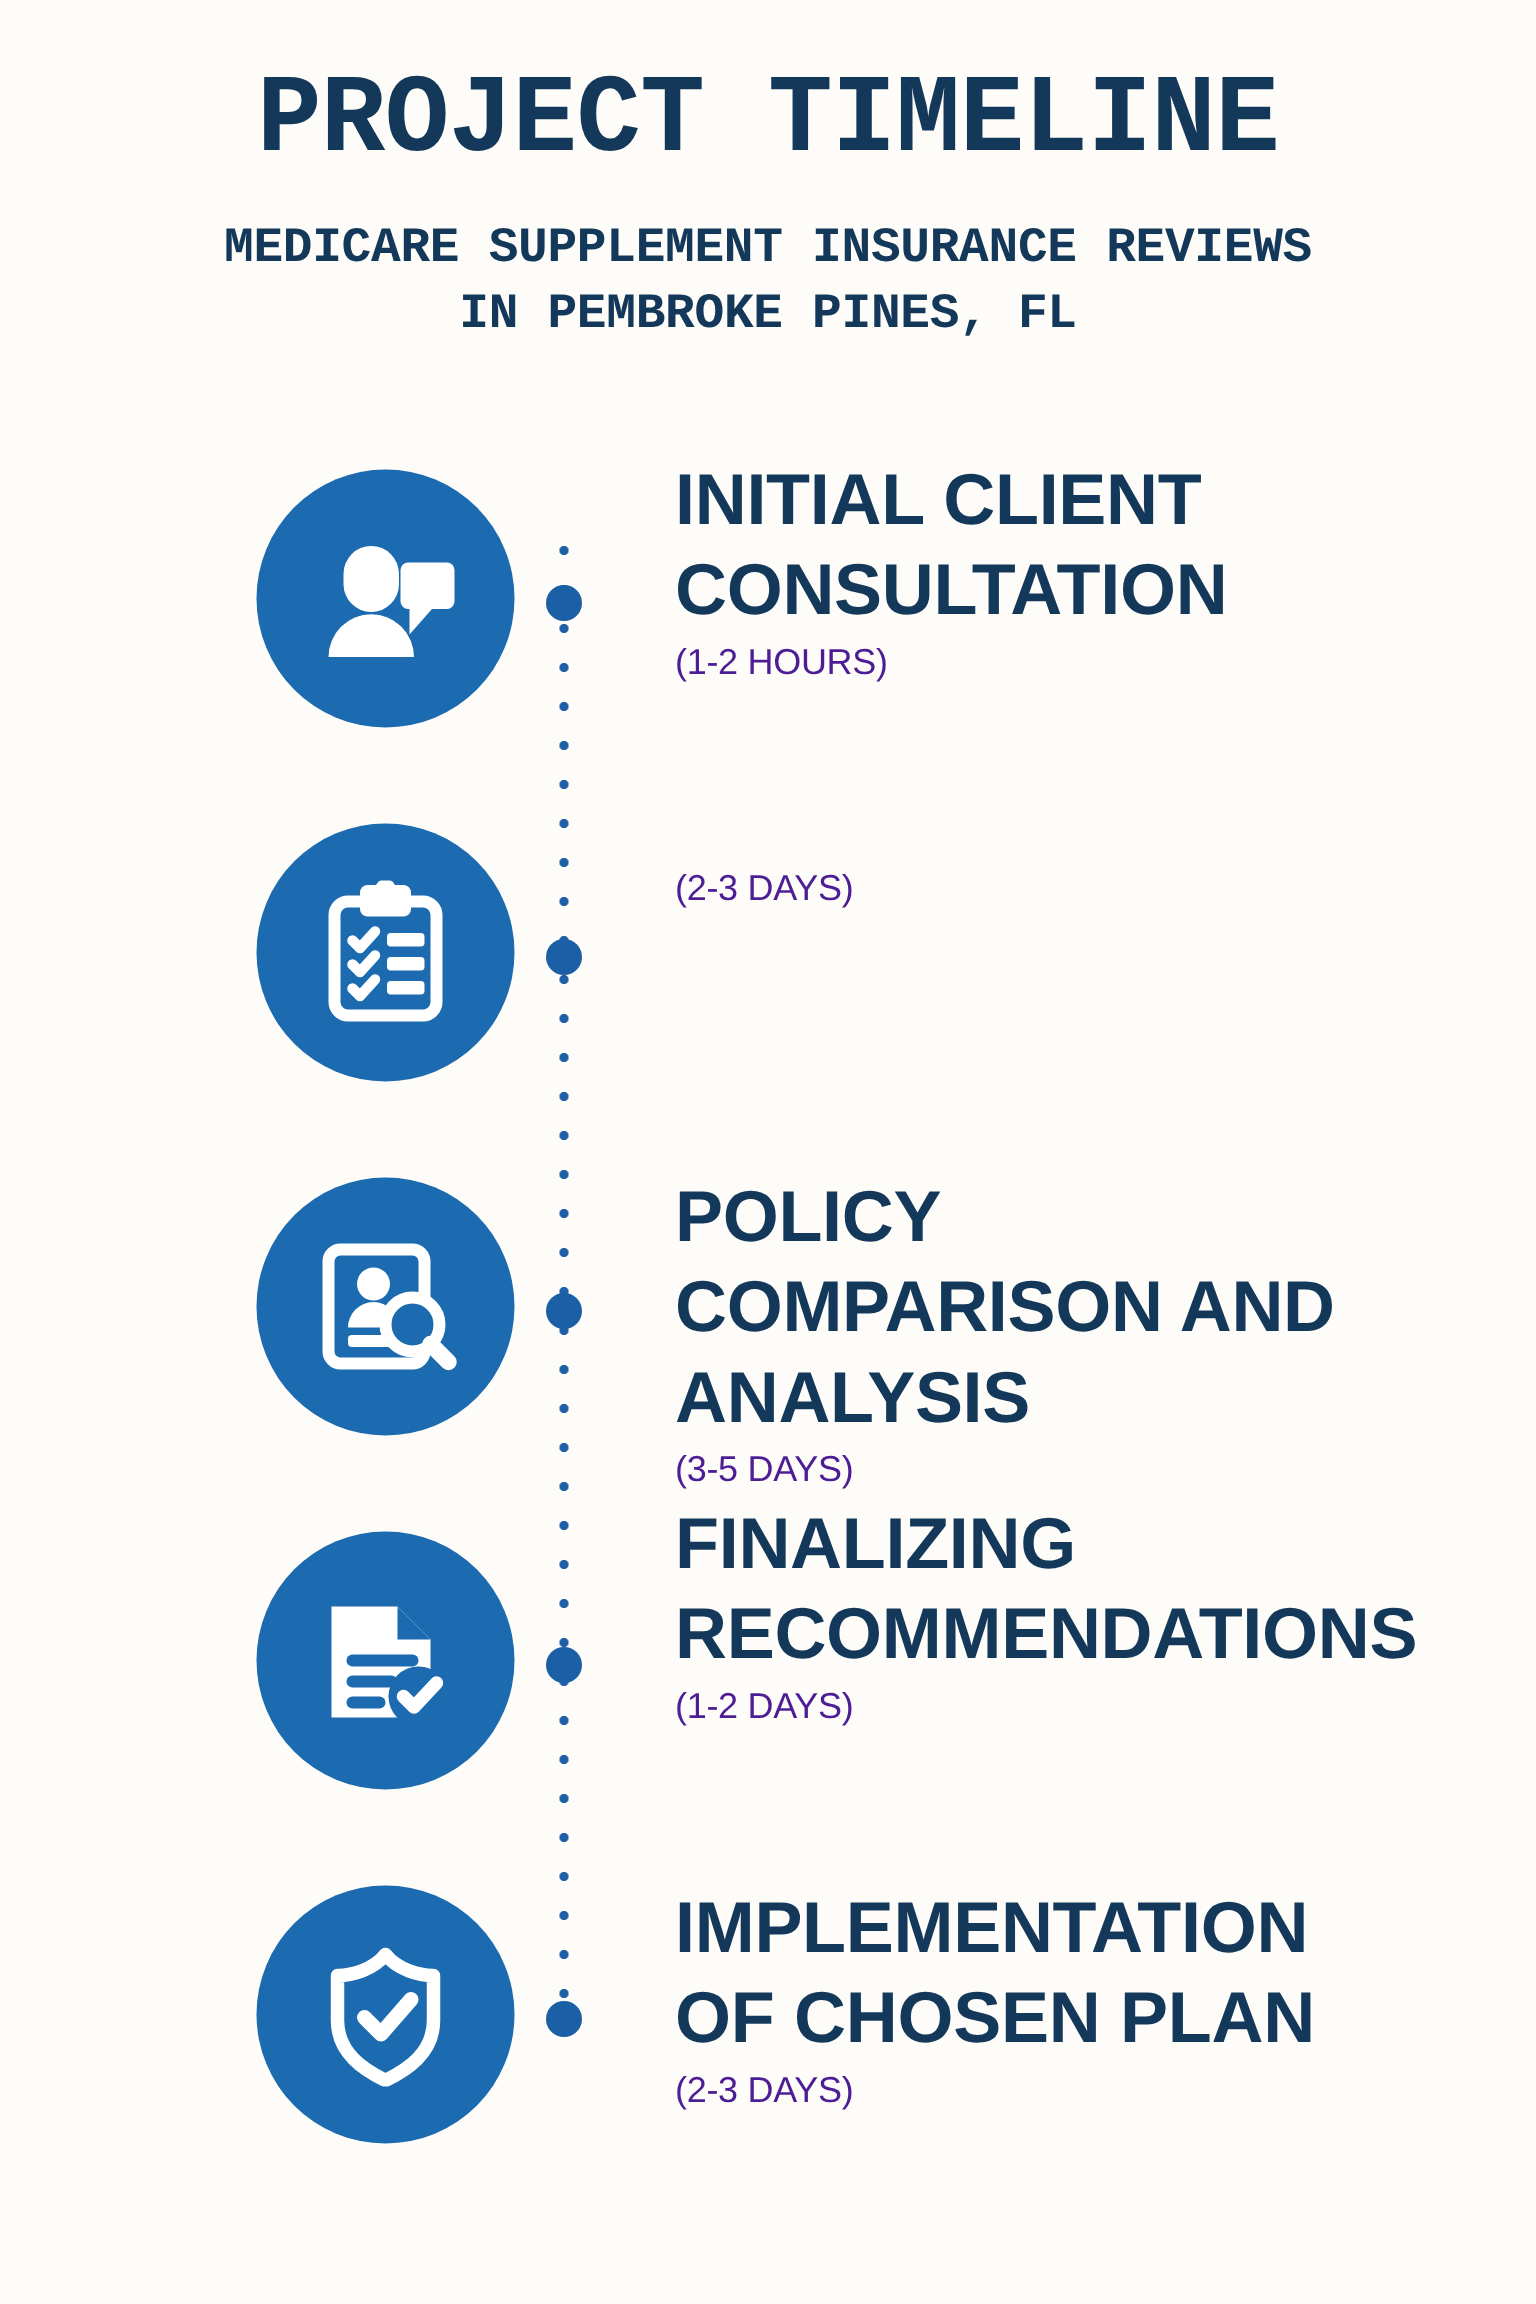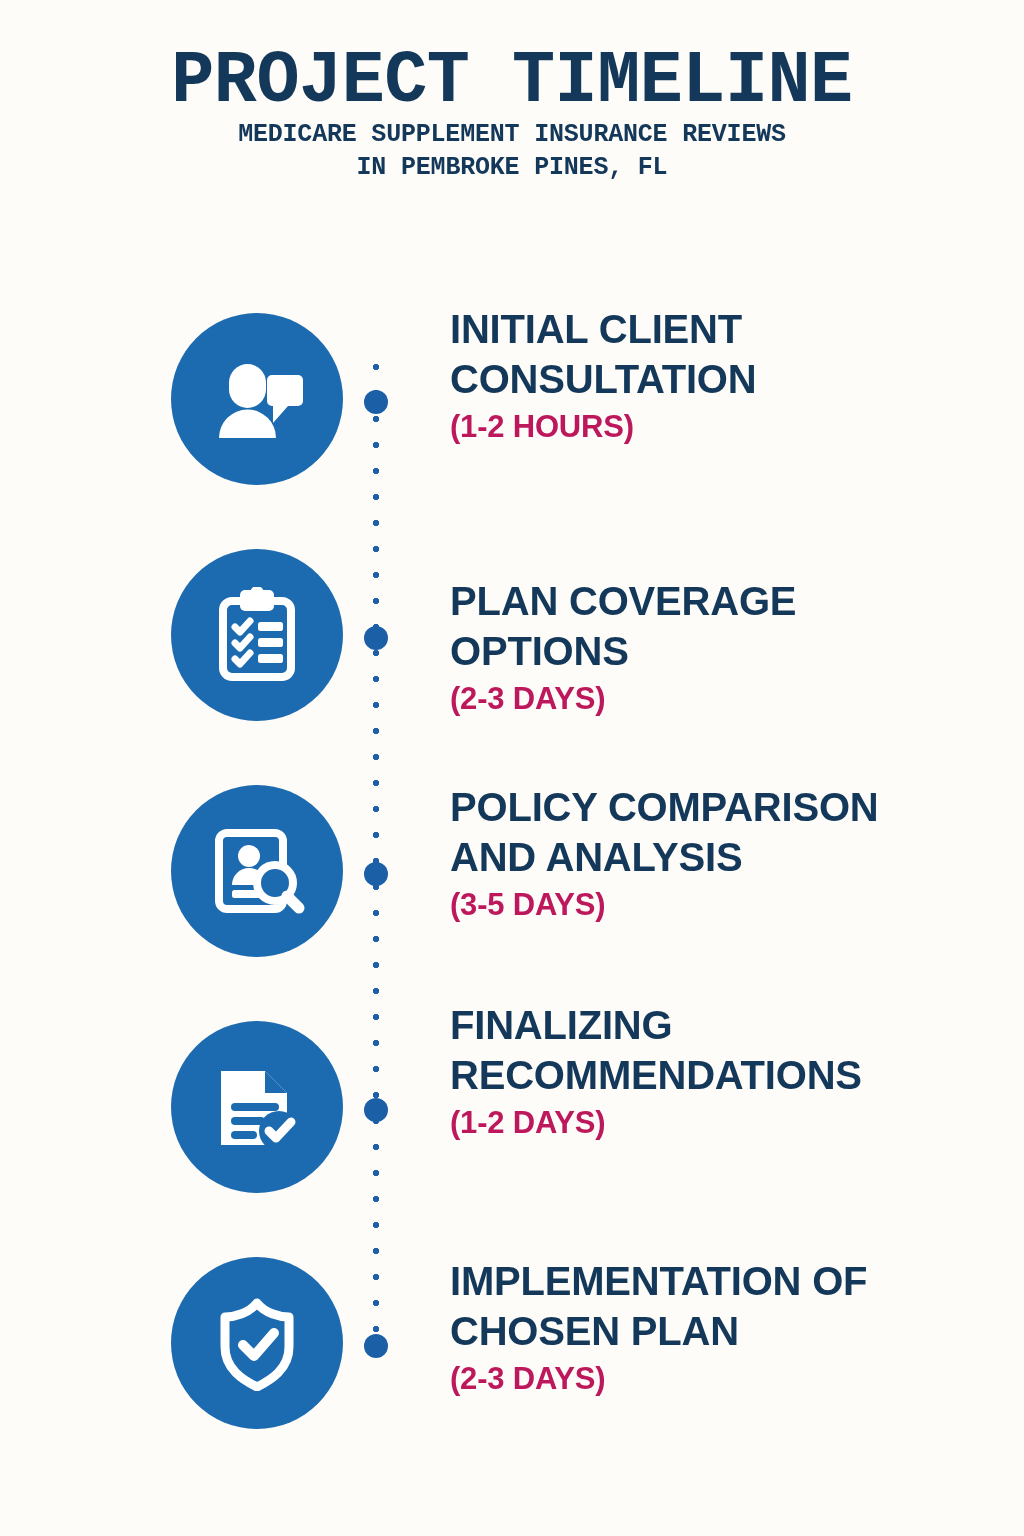"MEDICARE SUPPLEMENT INSURANCE REVIEWS" .subtitle { font-size: 25px -> 33px; margin-top: none -> 26px }
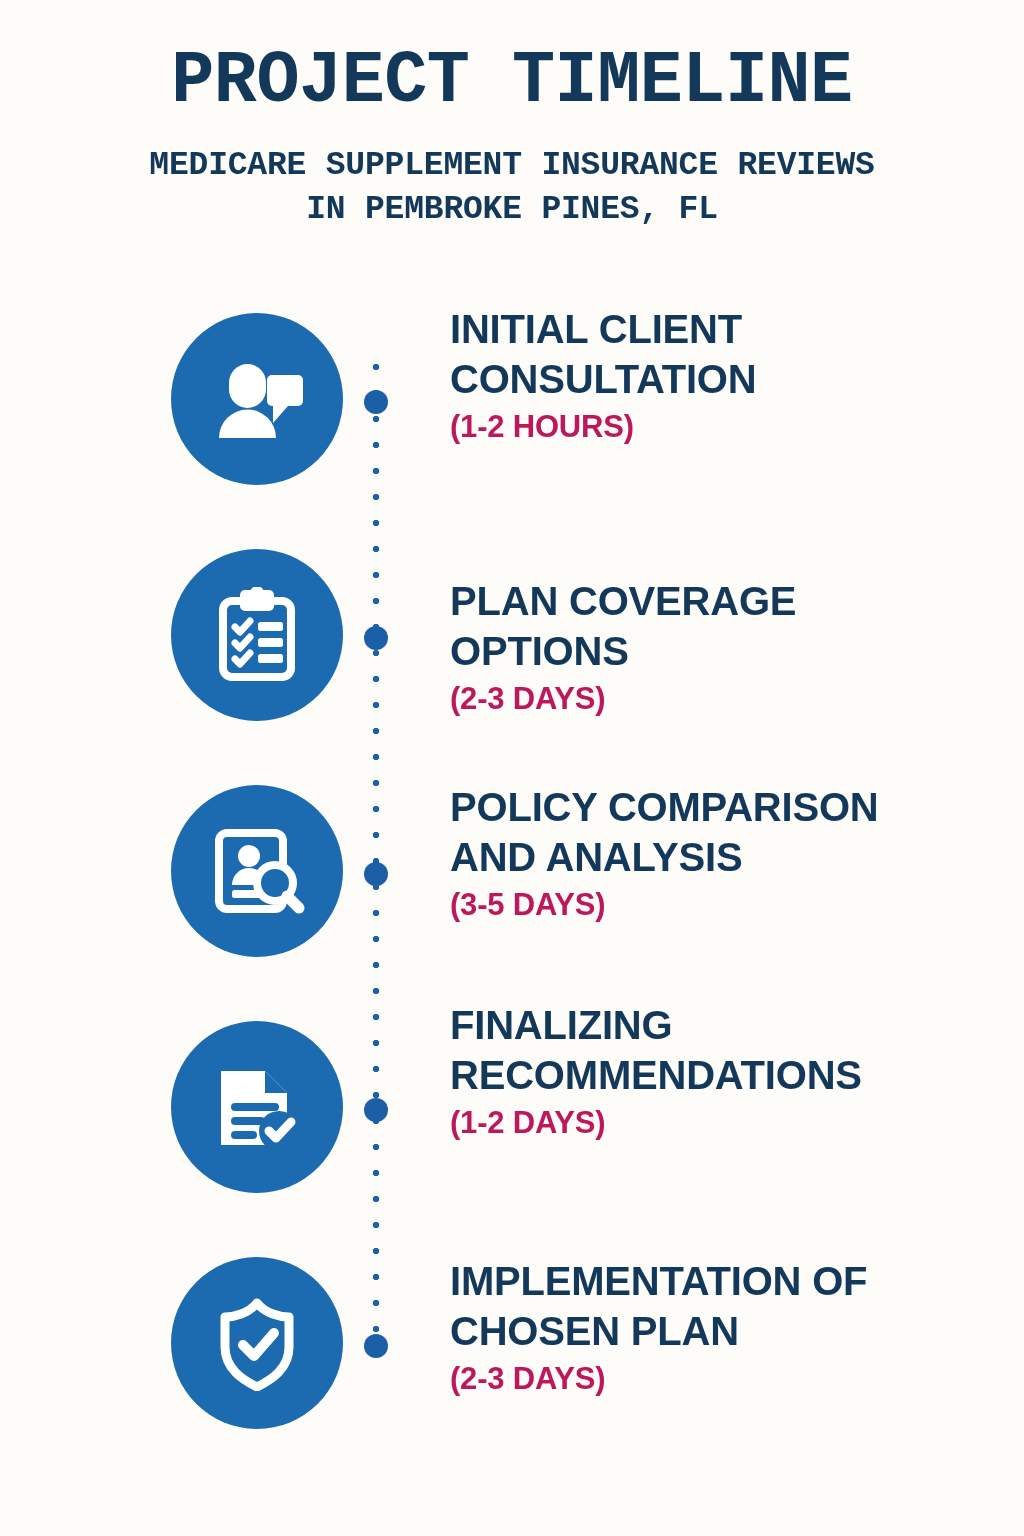"INITIAL CLIENT CONSULTATION" .copy .title { font-size: 40px -> 48px }
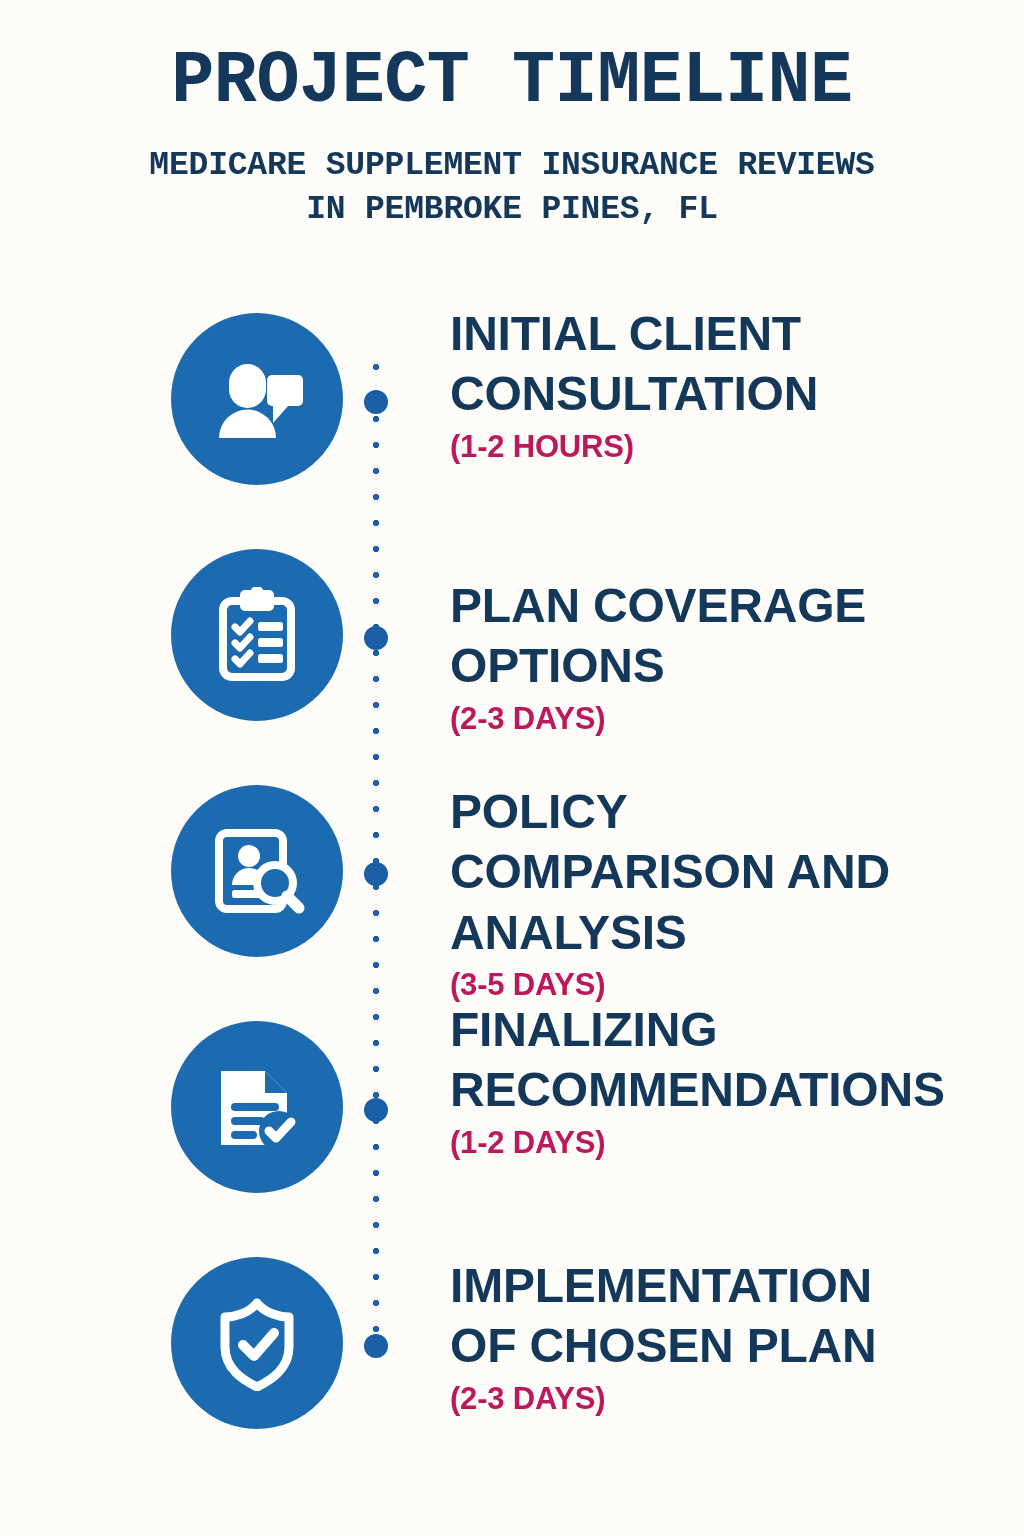"(1-2 HOURS)" .copy .dur { color: #be185d -> #4c1d95; font-size: 31px -> 24px; font-weight: 700 -> 400 }
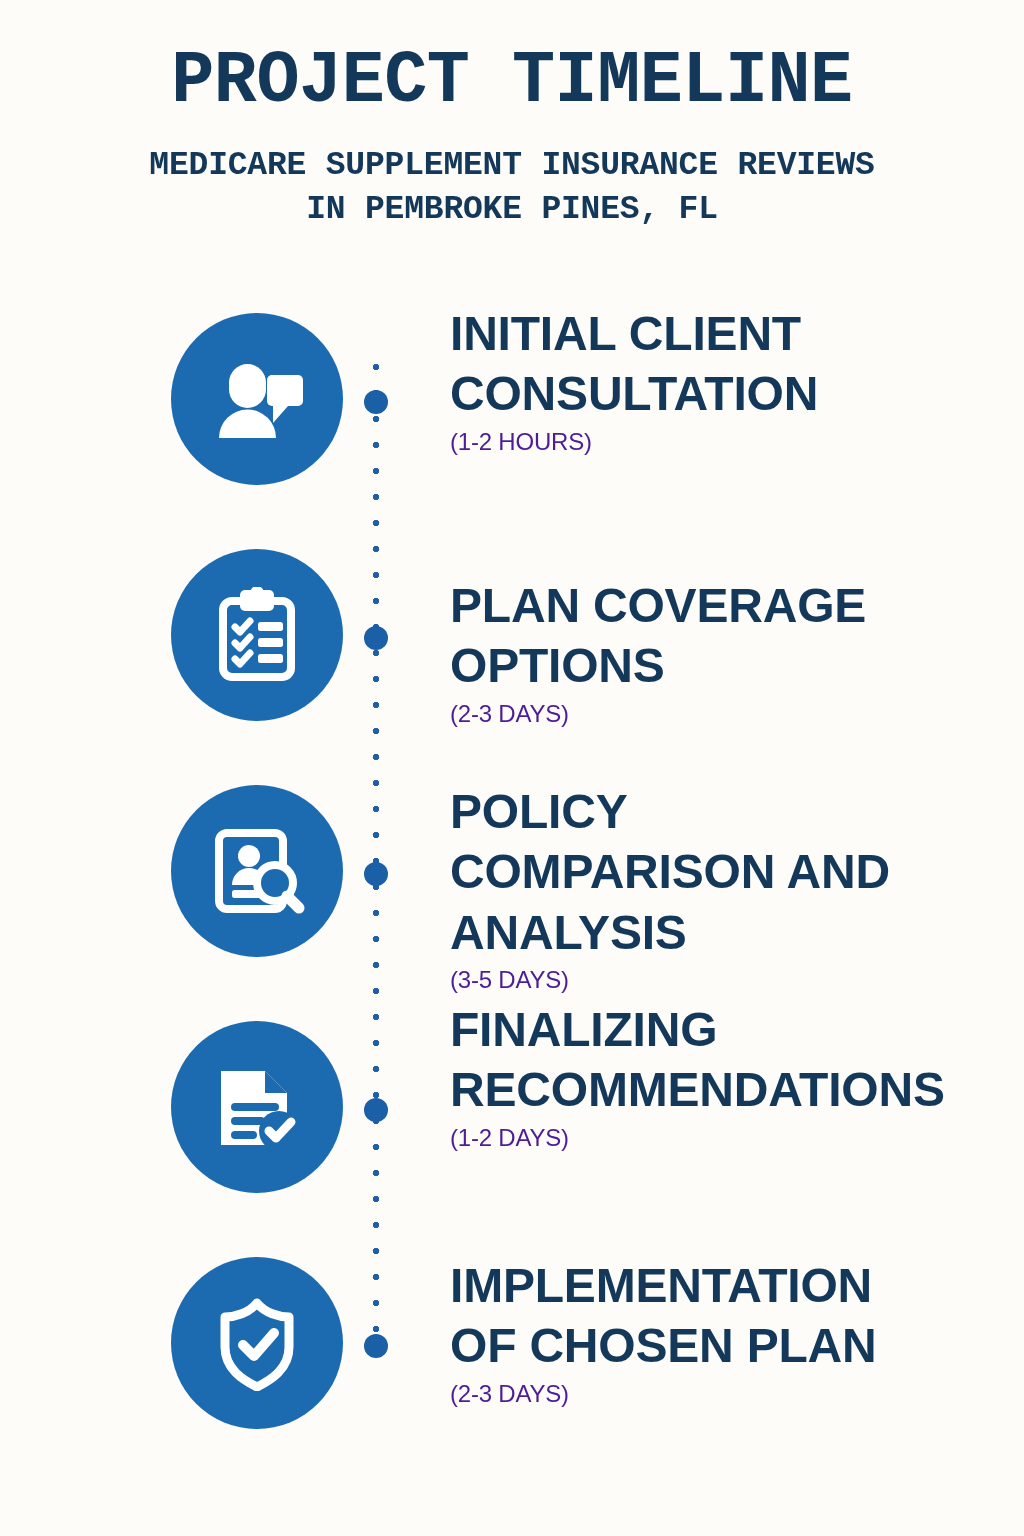"PLAN COVERAGE OPTIONS" div.title { html: <div>PLAN COVERAGE OPTIONS</div> -> none }
